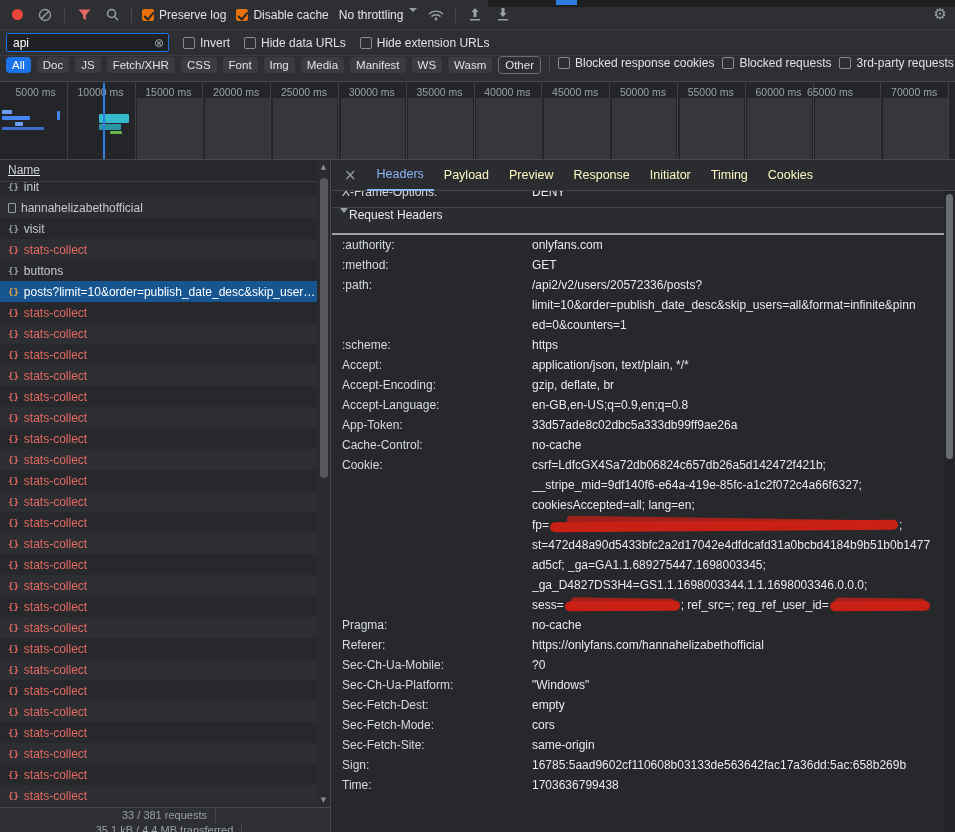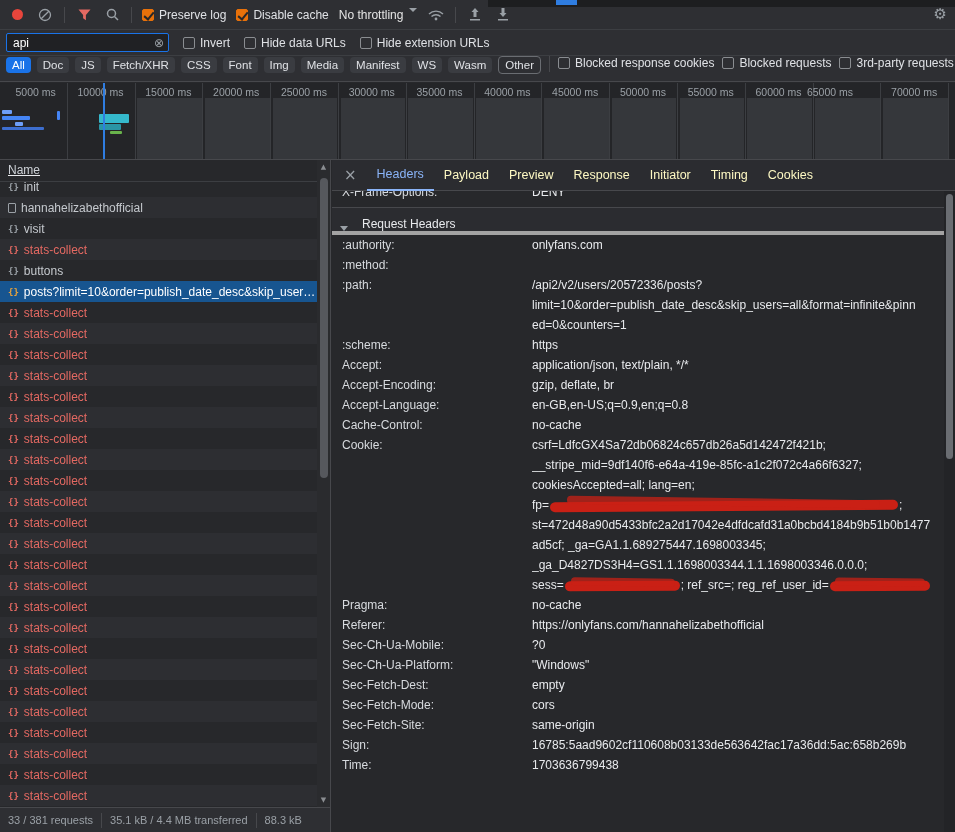"Request Headers" .section-header { align-items: flex-end -> flex-start; border-bottom: 4px solid #a3a3a3 -> 2px solid #a3a3a3; gap: 14px -> 1px }
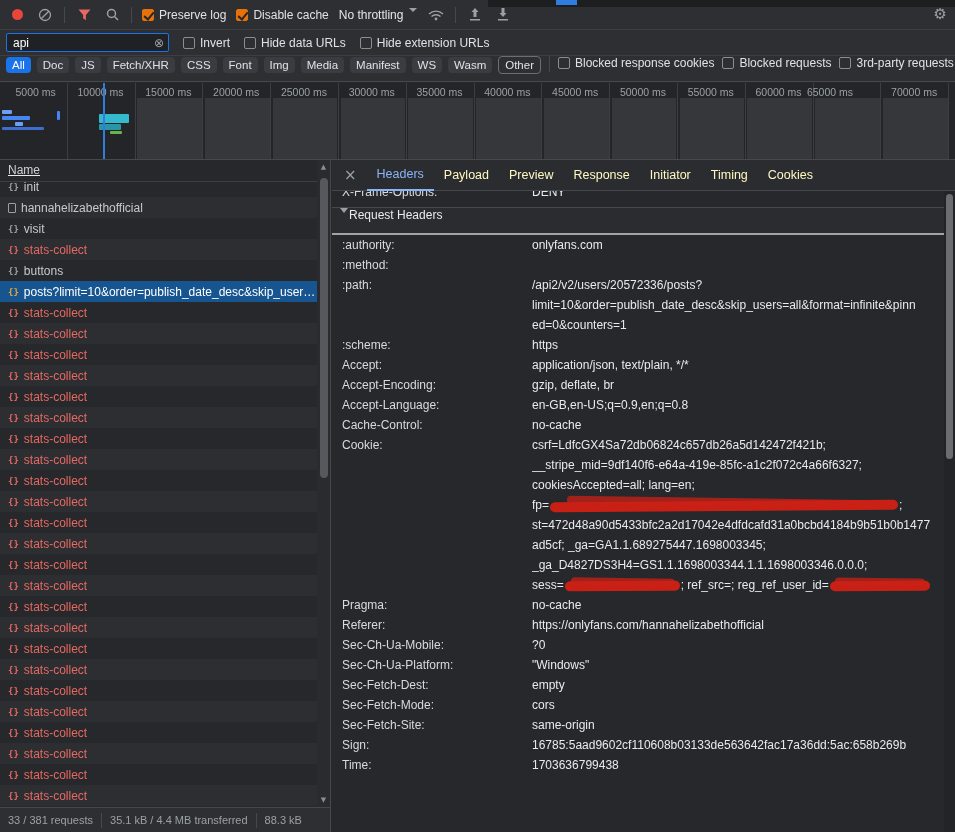"GET" span.hval { html: none -> <span>GET</span> }
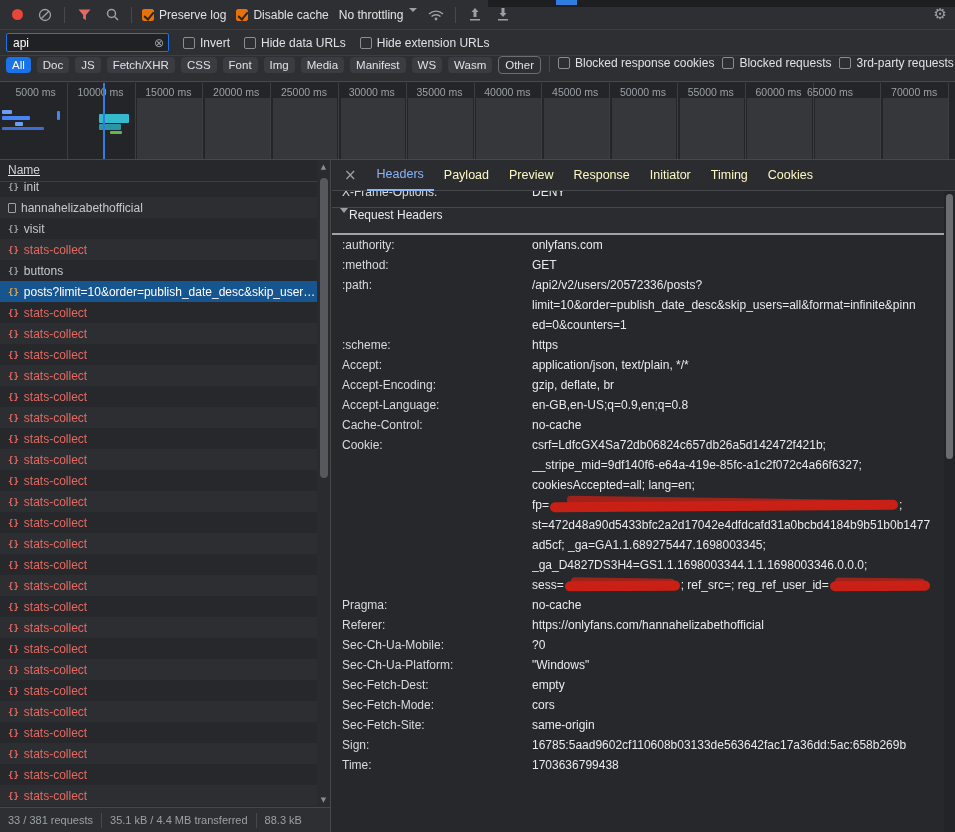"App-Token:" div.hrow { html: none -> <div> <span>App-Token:</span> <span>33d57ade8c02dbc5a333db99ff9ae26a</span> </div> }
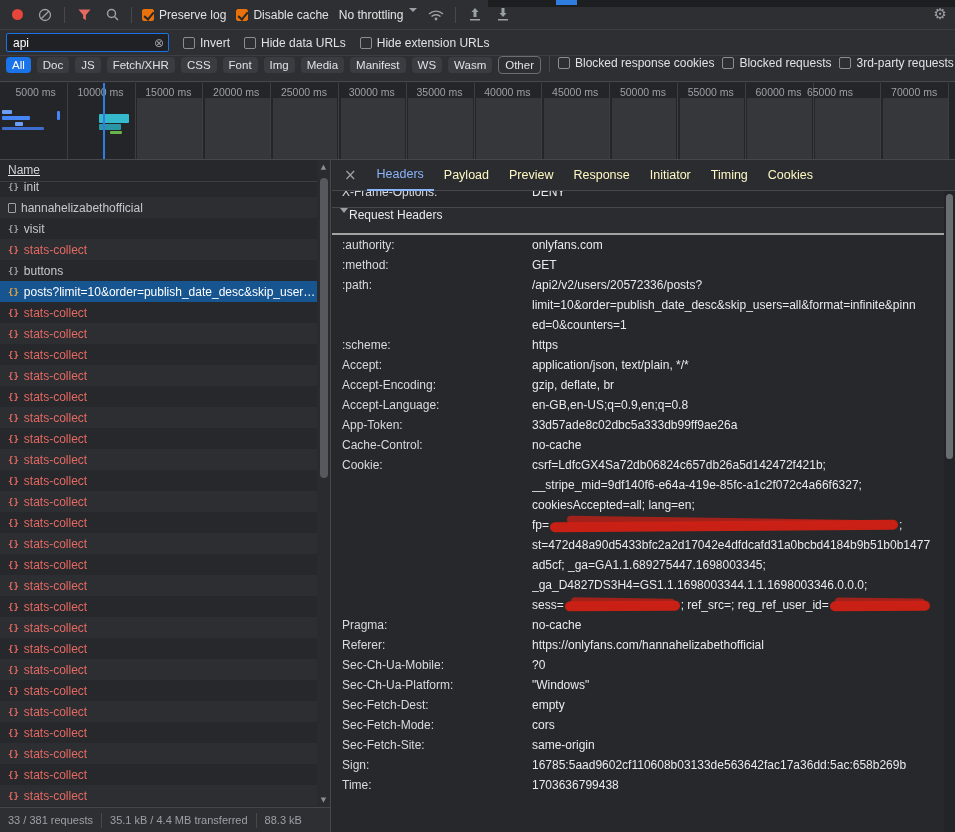"33 / 381 requests" .status-bar { flex-direction: none -> column }
